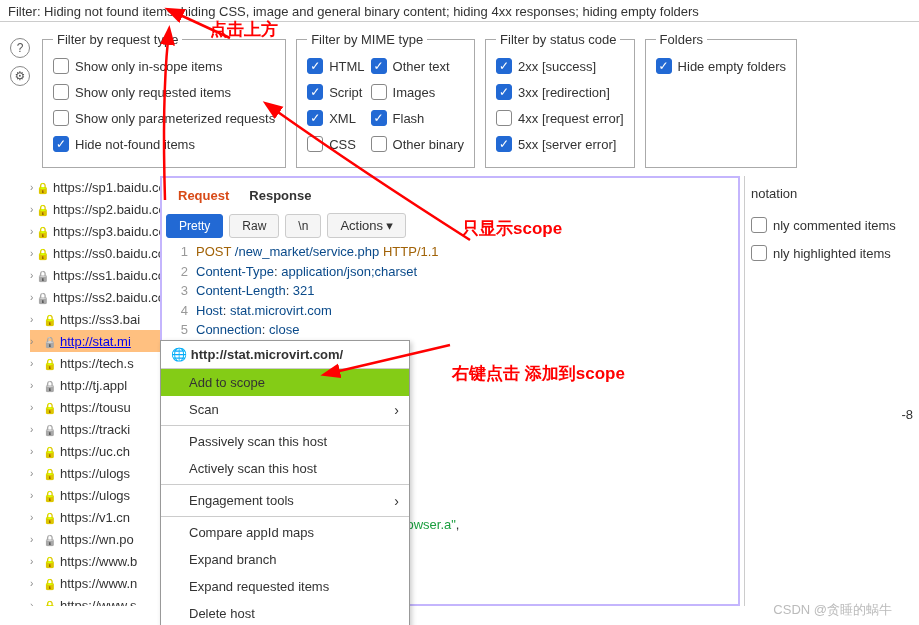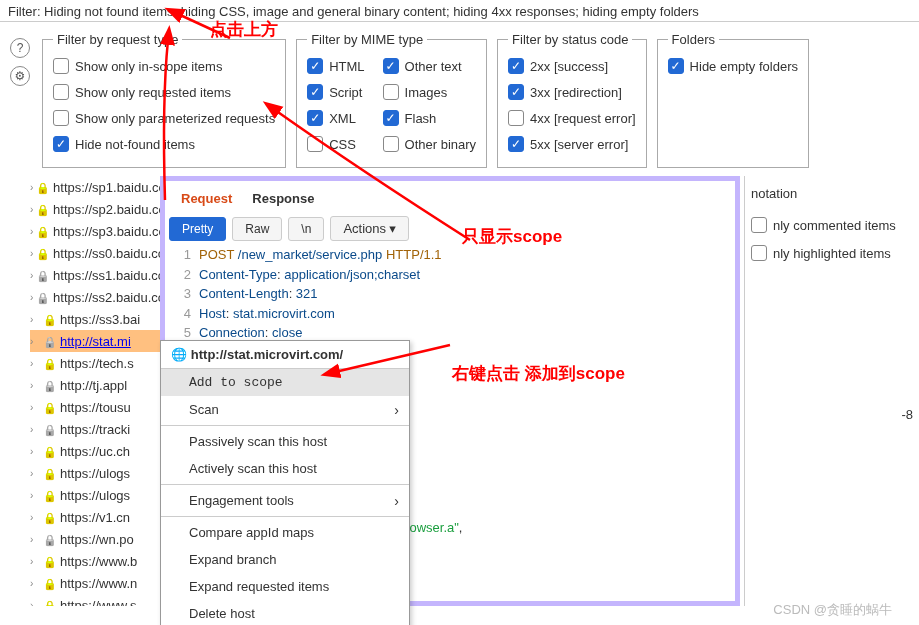"HTML" .mime-cols, .status-cols { gap: 18px -> 6px }
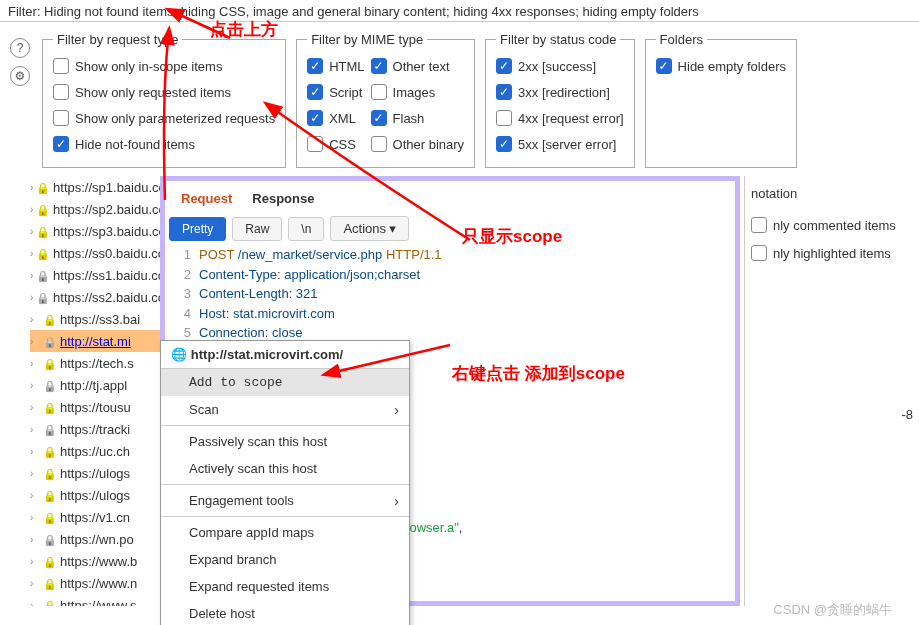"Request" .req-panel { border: 5px solid #c4b5fd -> 2px solid #c4b5fd }
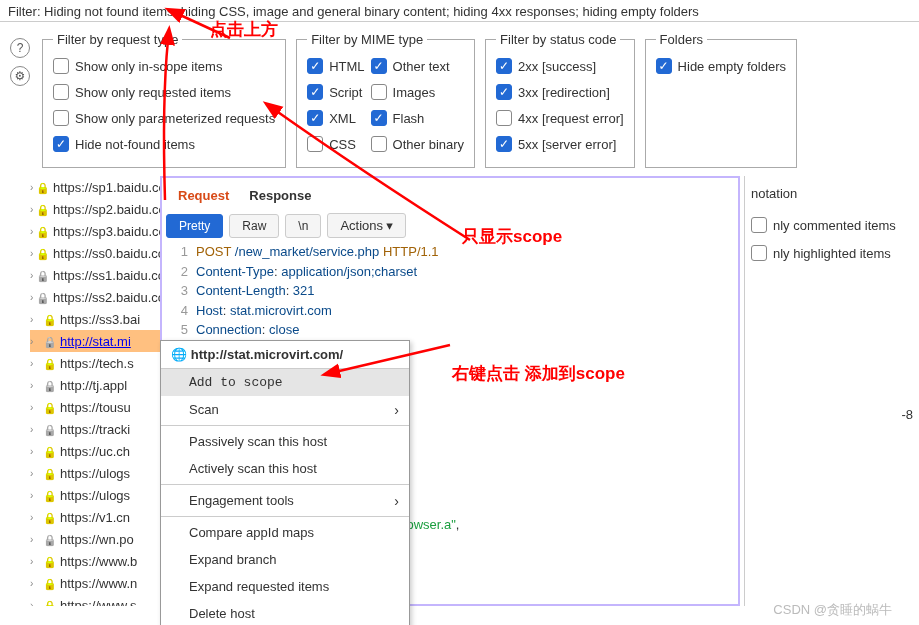"只显示scope" div.red-text { top: 225px -> 217px }
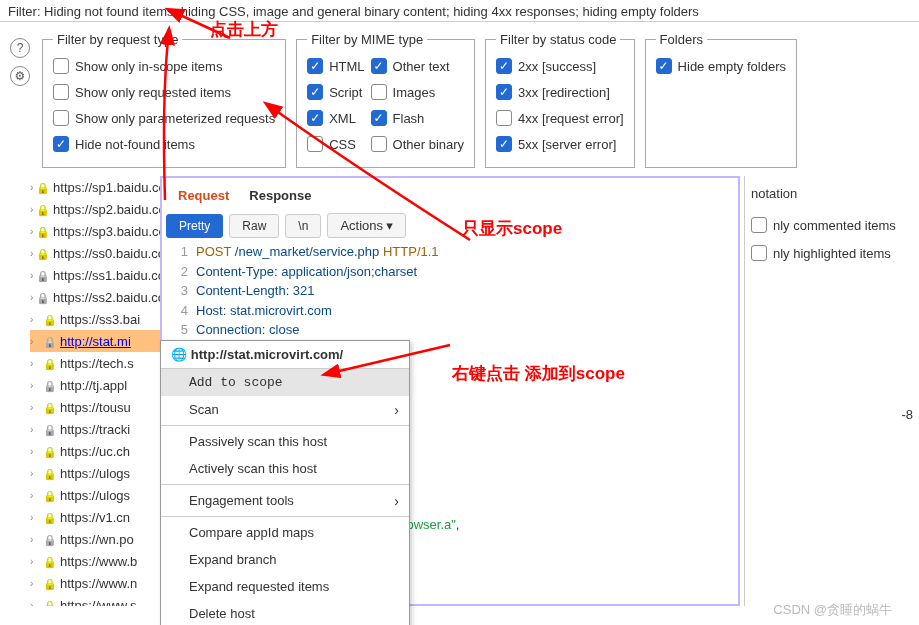"Add to scope" .ctx-menu .mi.hov { background: #e5e5e5 -> #84cc16; font-family: Liberation Mono, monospace -> none }
